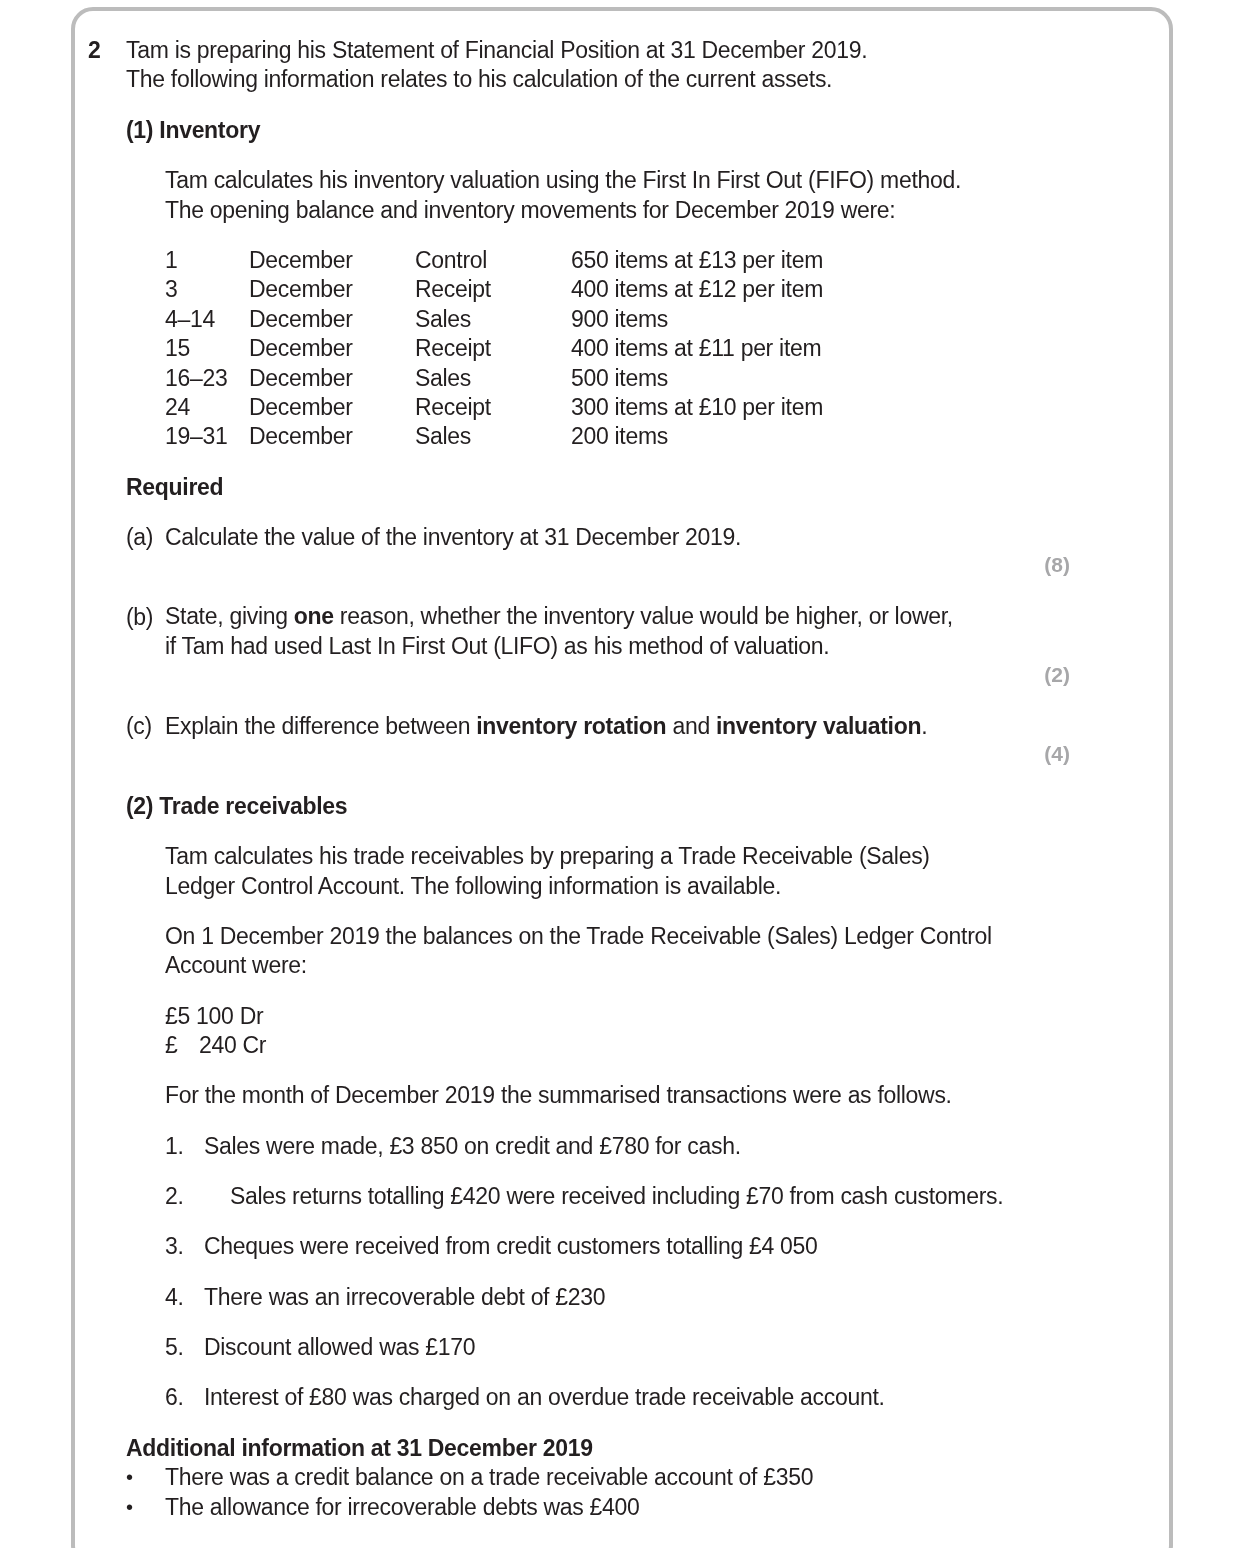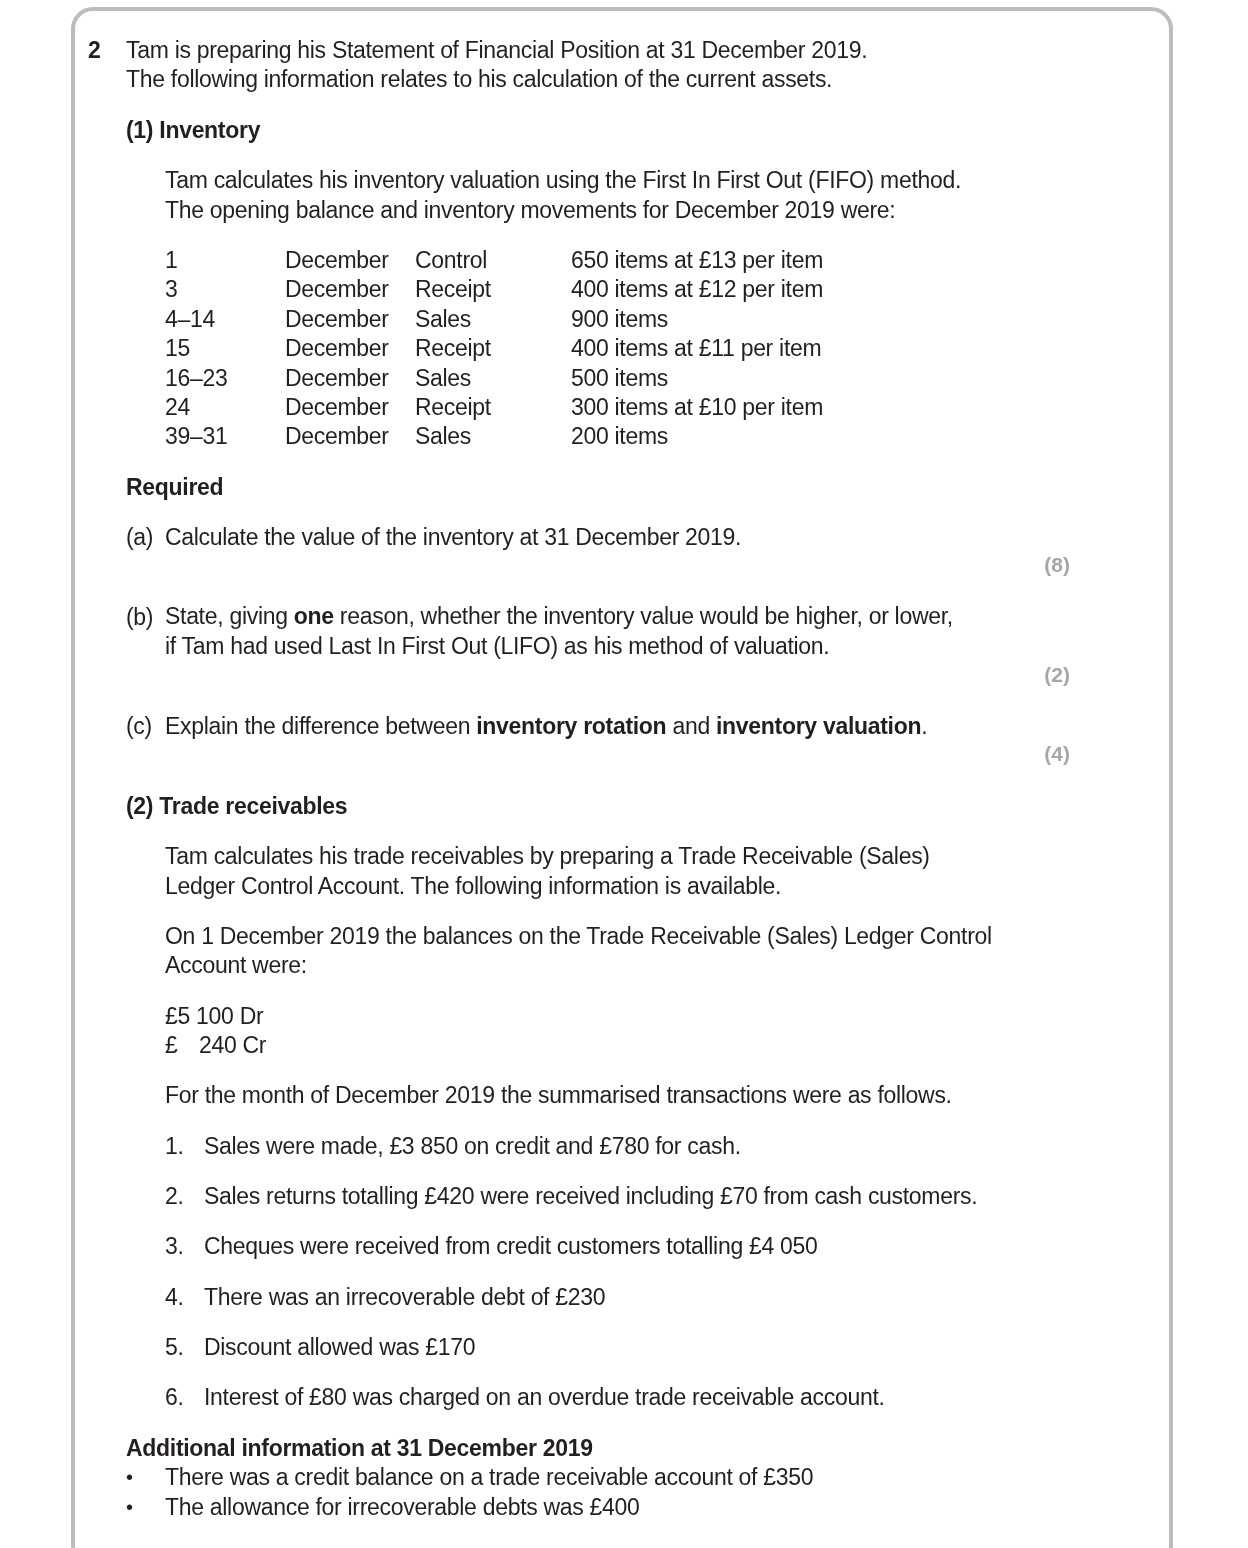"December" .c2 { margin-left: 36px -> none }
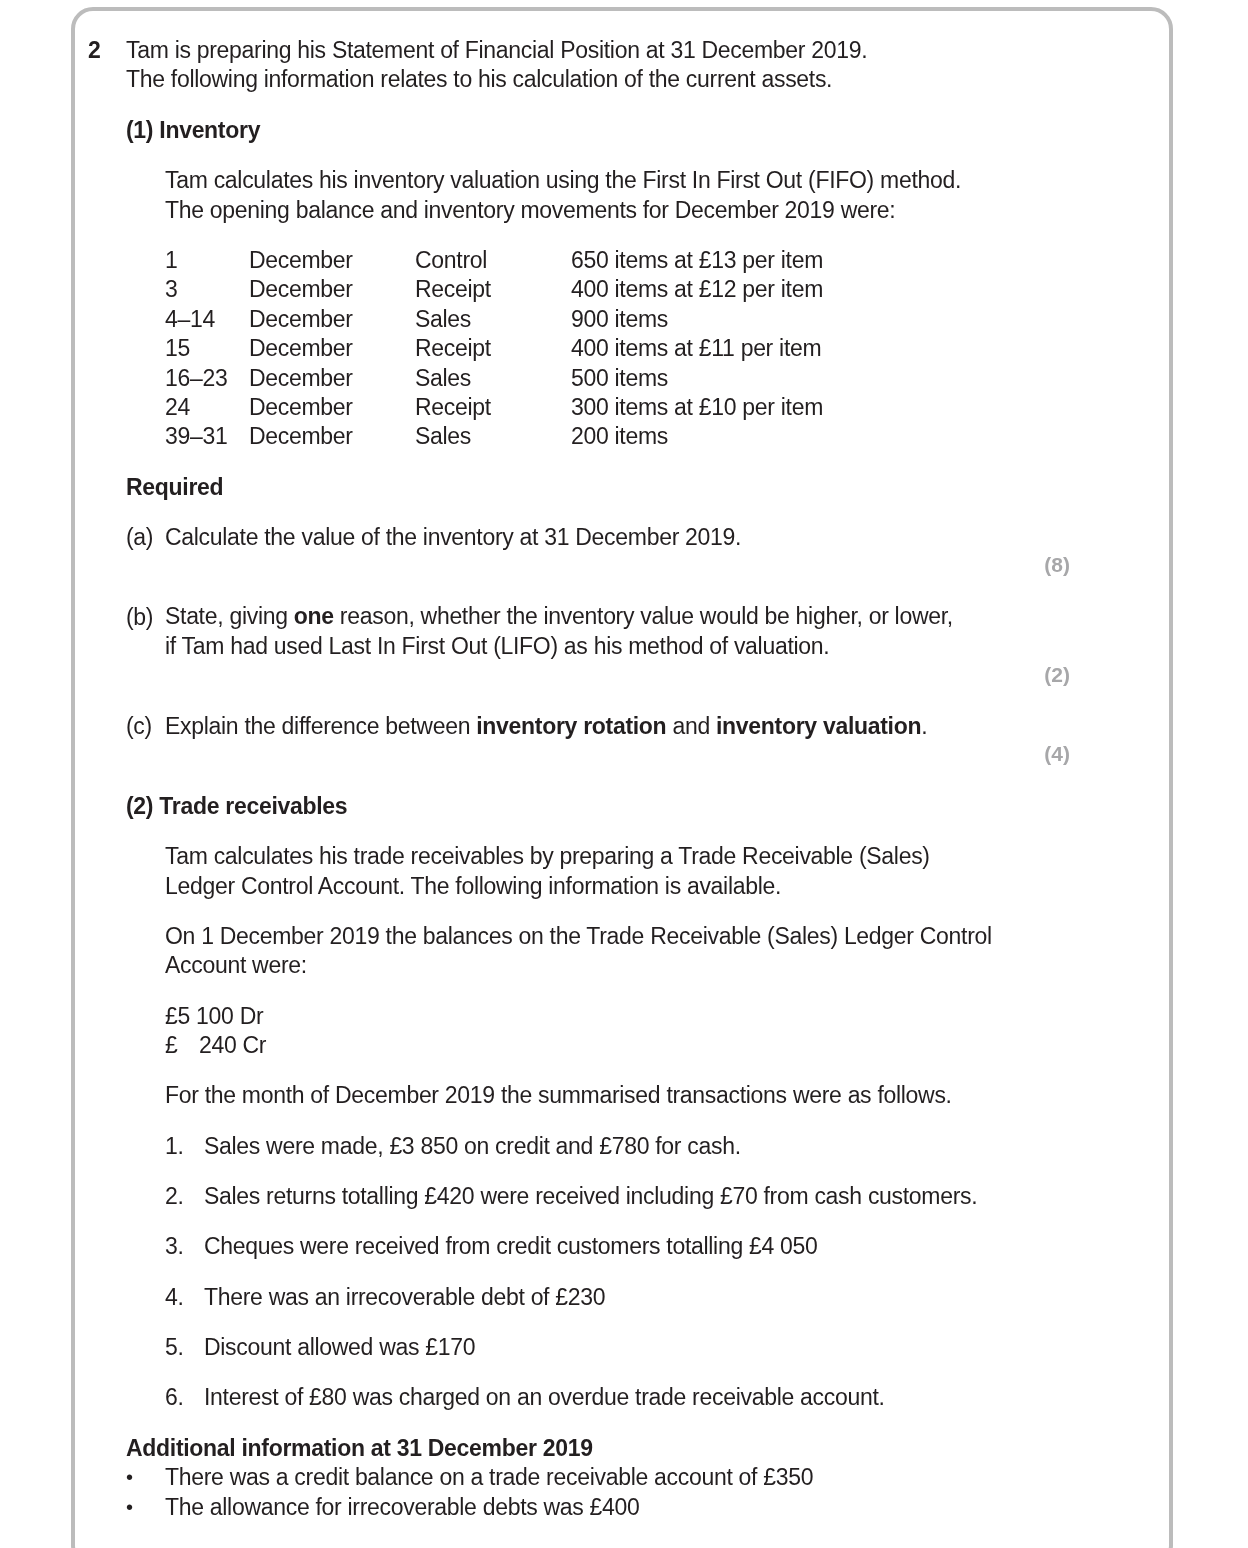"39–31" span.c1 { text: 39 -> 19 }
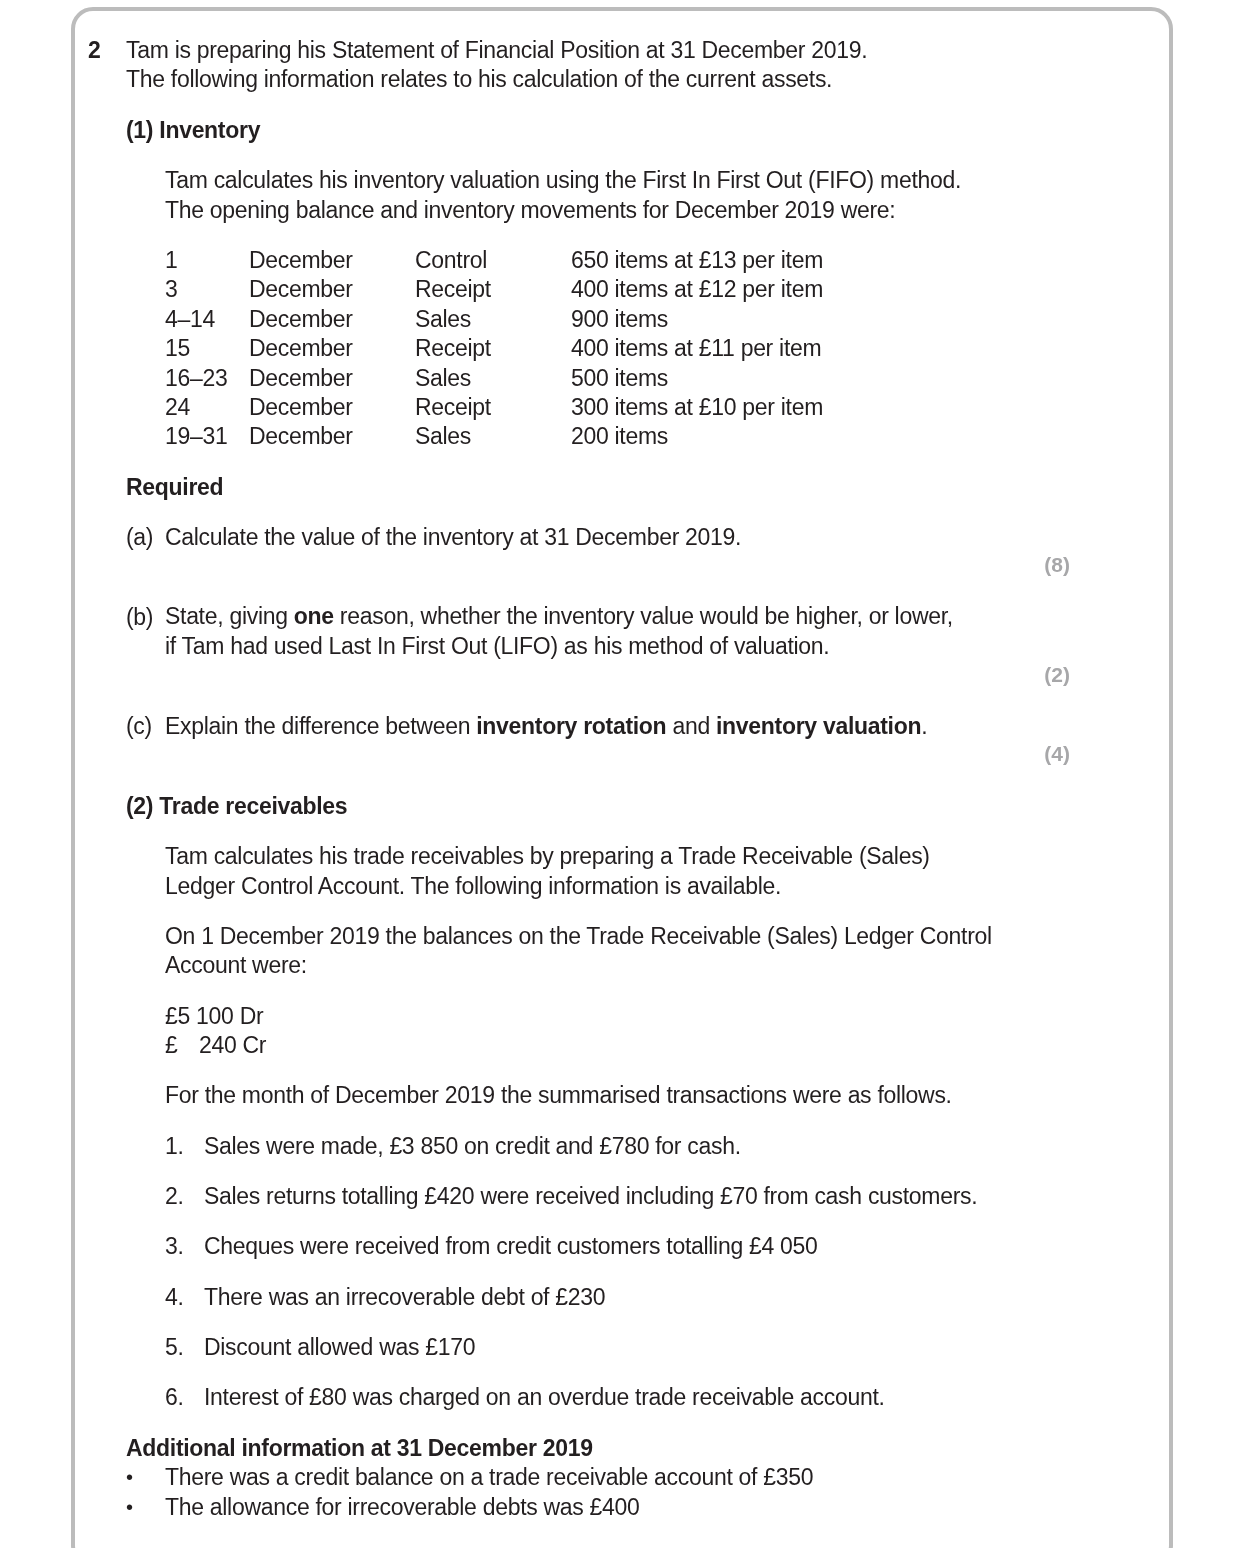"Sales returns totalling £420 were" div.t { margin-left: none -> 26px }
